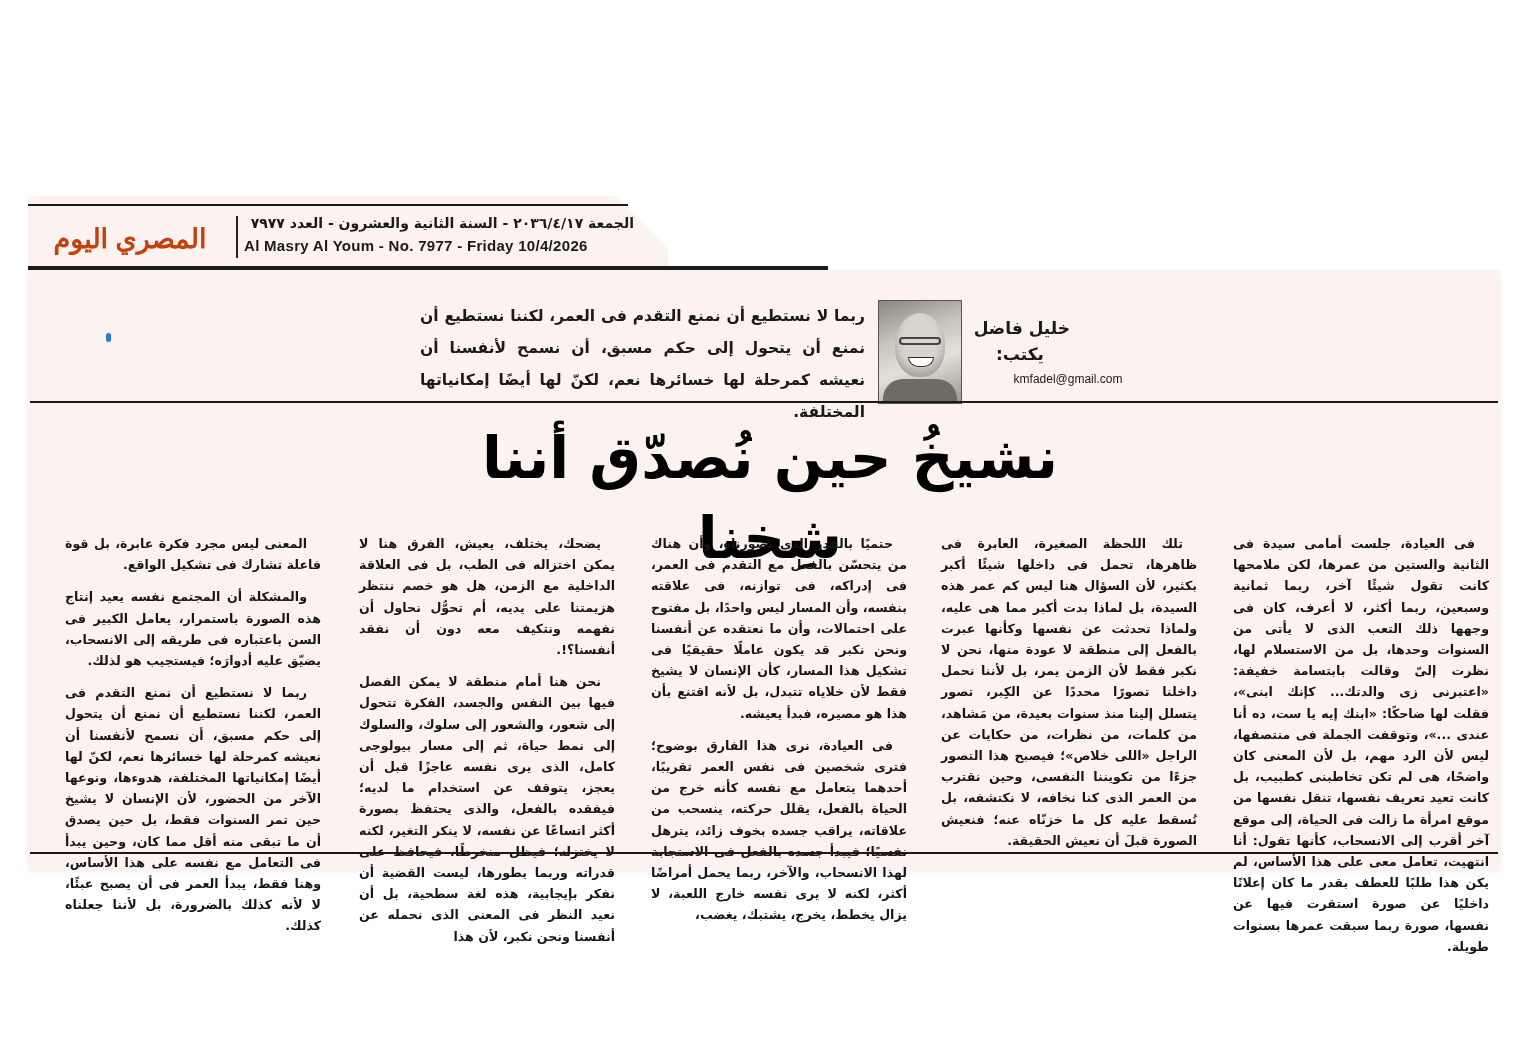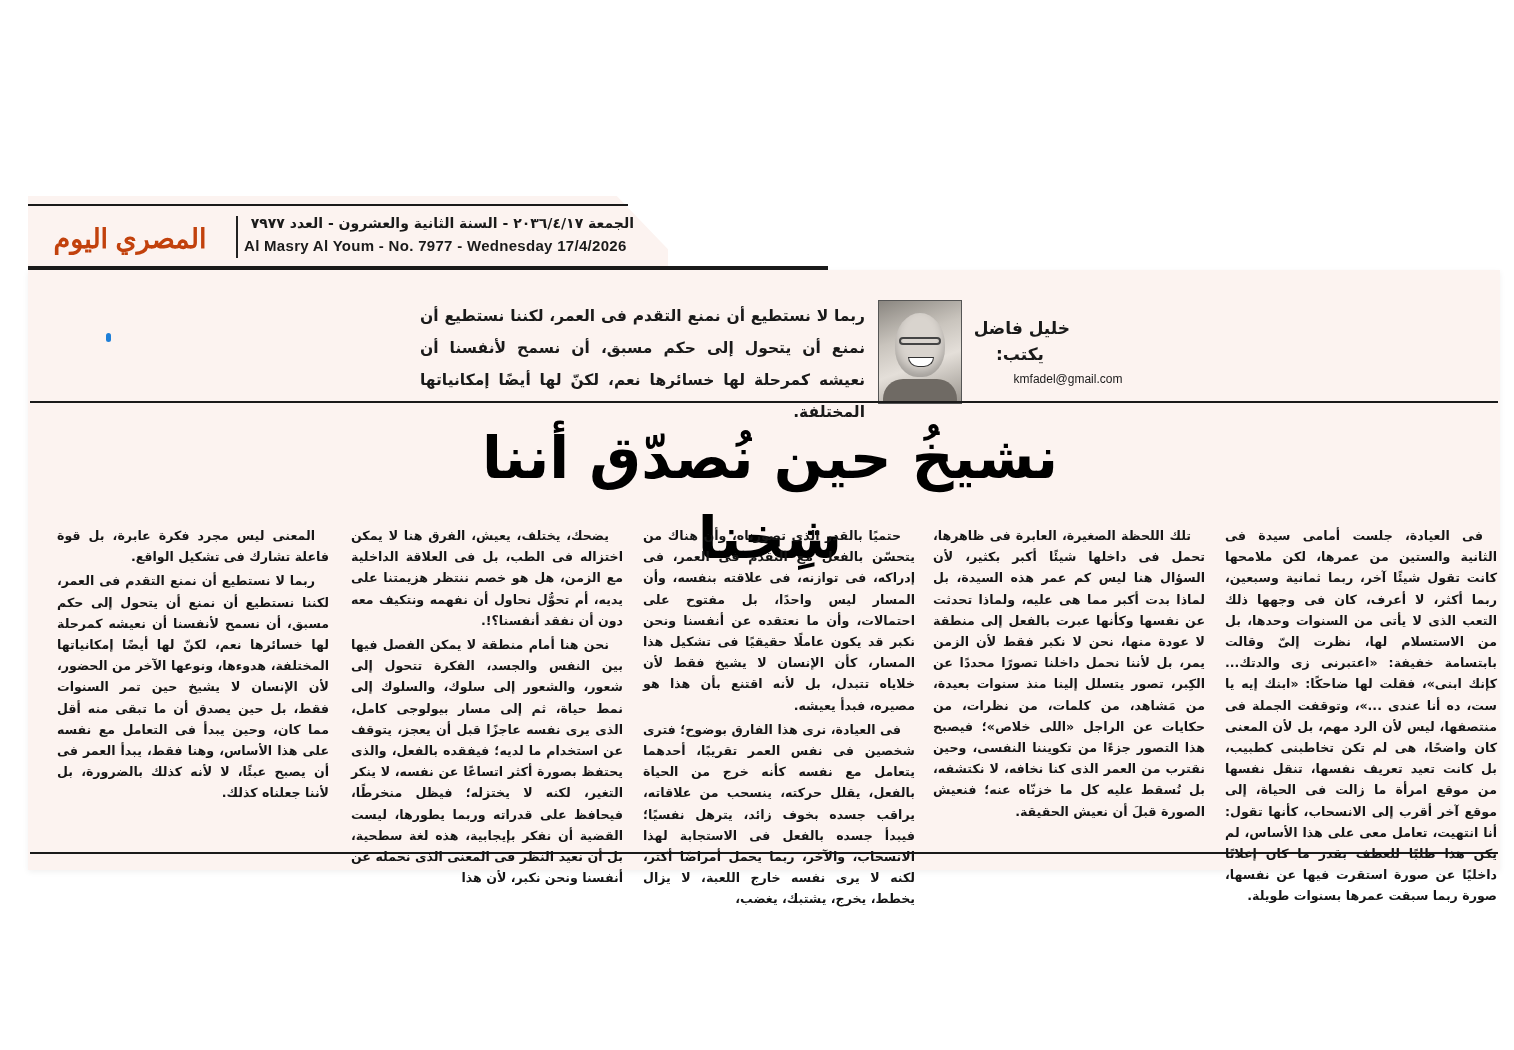"Al Masry Al Youm -" div.mast-en { text: Wednesday 17/4/2026 -> Friday 10/4/2026 }
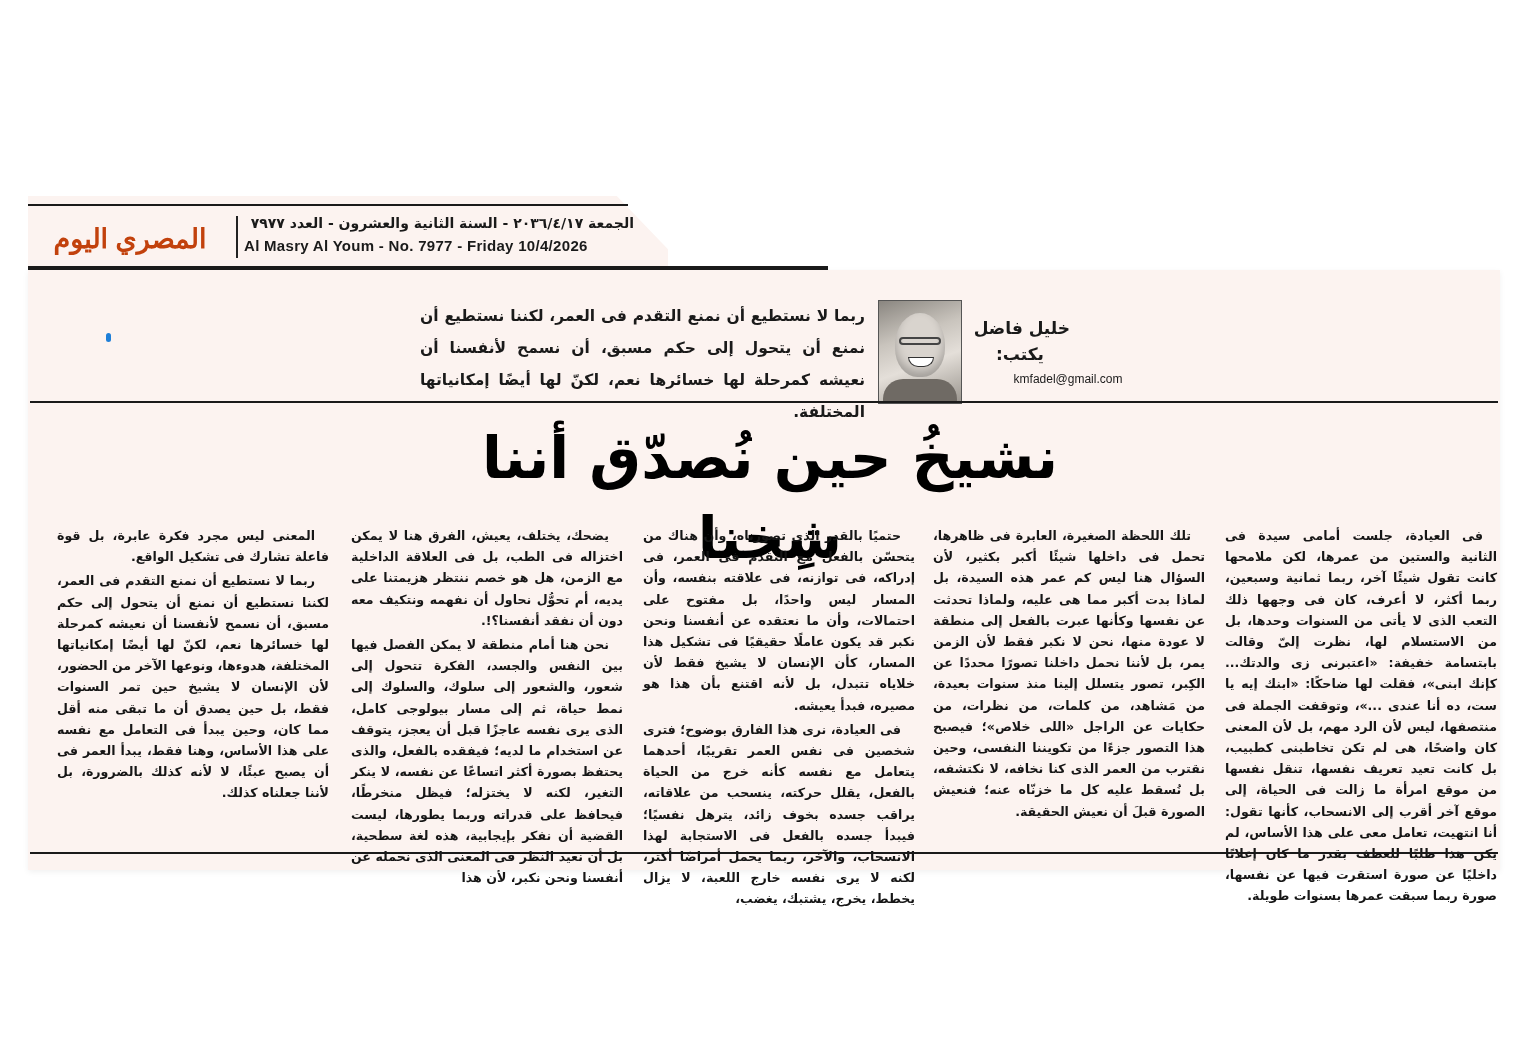"المعنى ليس مجرد فكرة عابرة،" .col p { margin: 3px -> 11px }
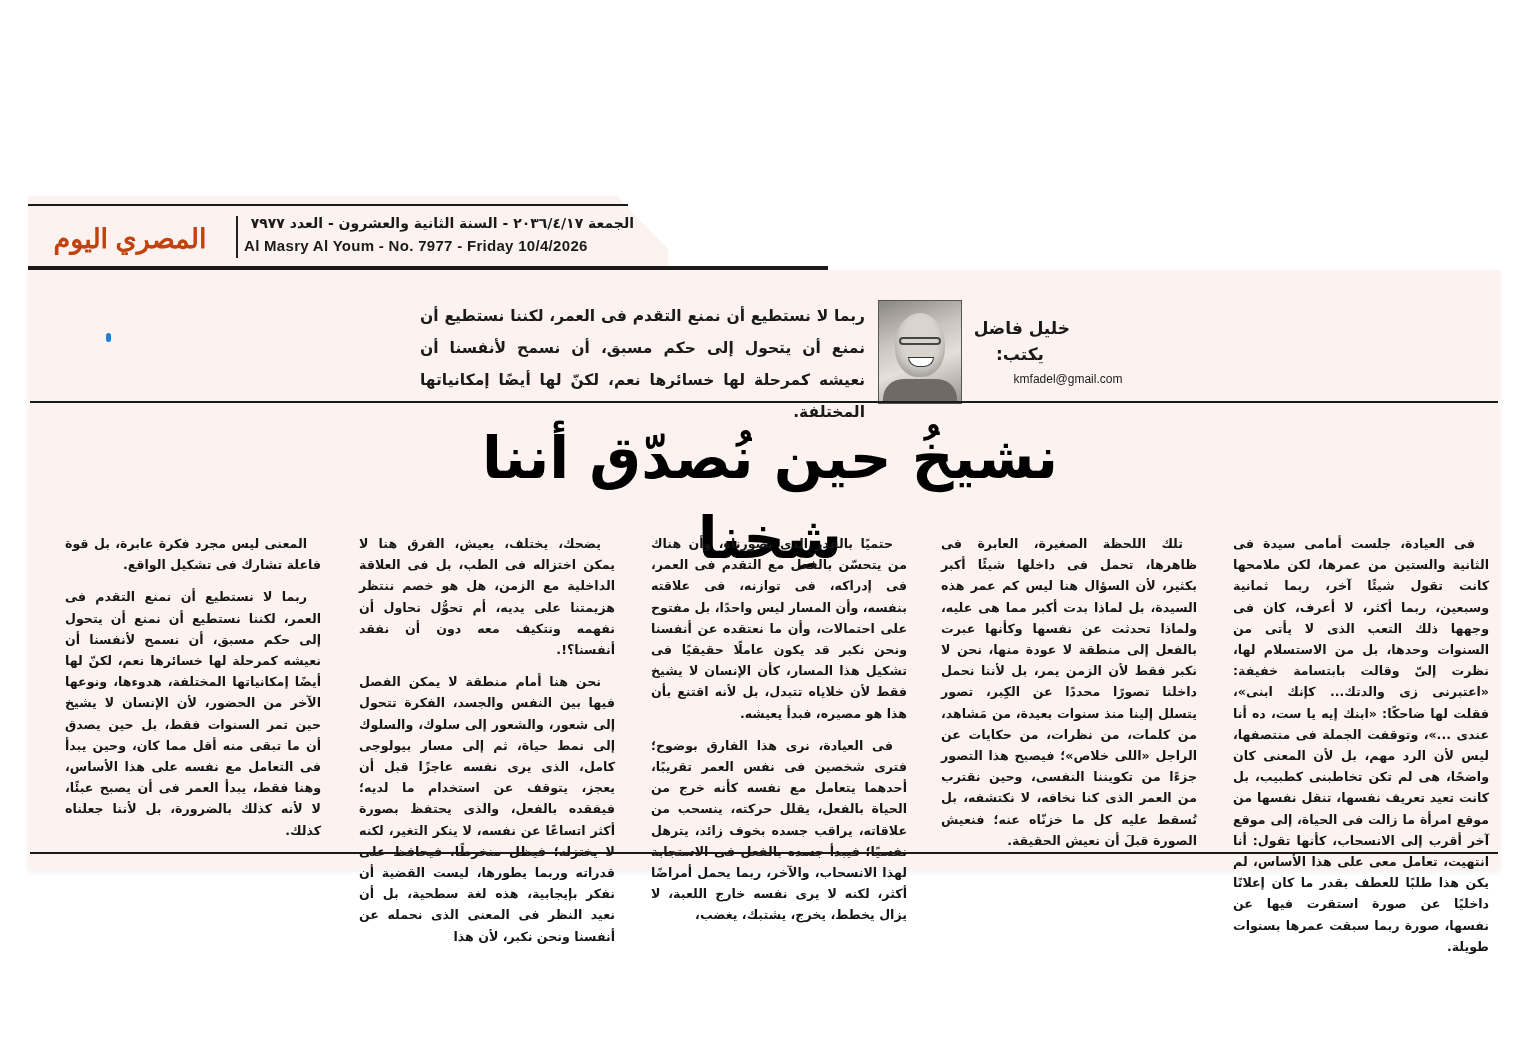"والمشكلة أن المجتمع نفسه يعيد" p { html: none -> <p>والمشكلة أن المجتمع نفسه يعيد إنتاج هذه الصورة باستمرار، يعامل الكبير فى السن باعتباره فى طريقه إلى الانسحاب، يضيّق عليه أدوارَه؛ فيستجيب هو لذلك.</p> }
